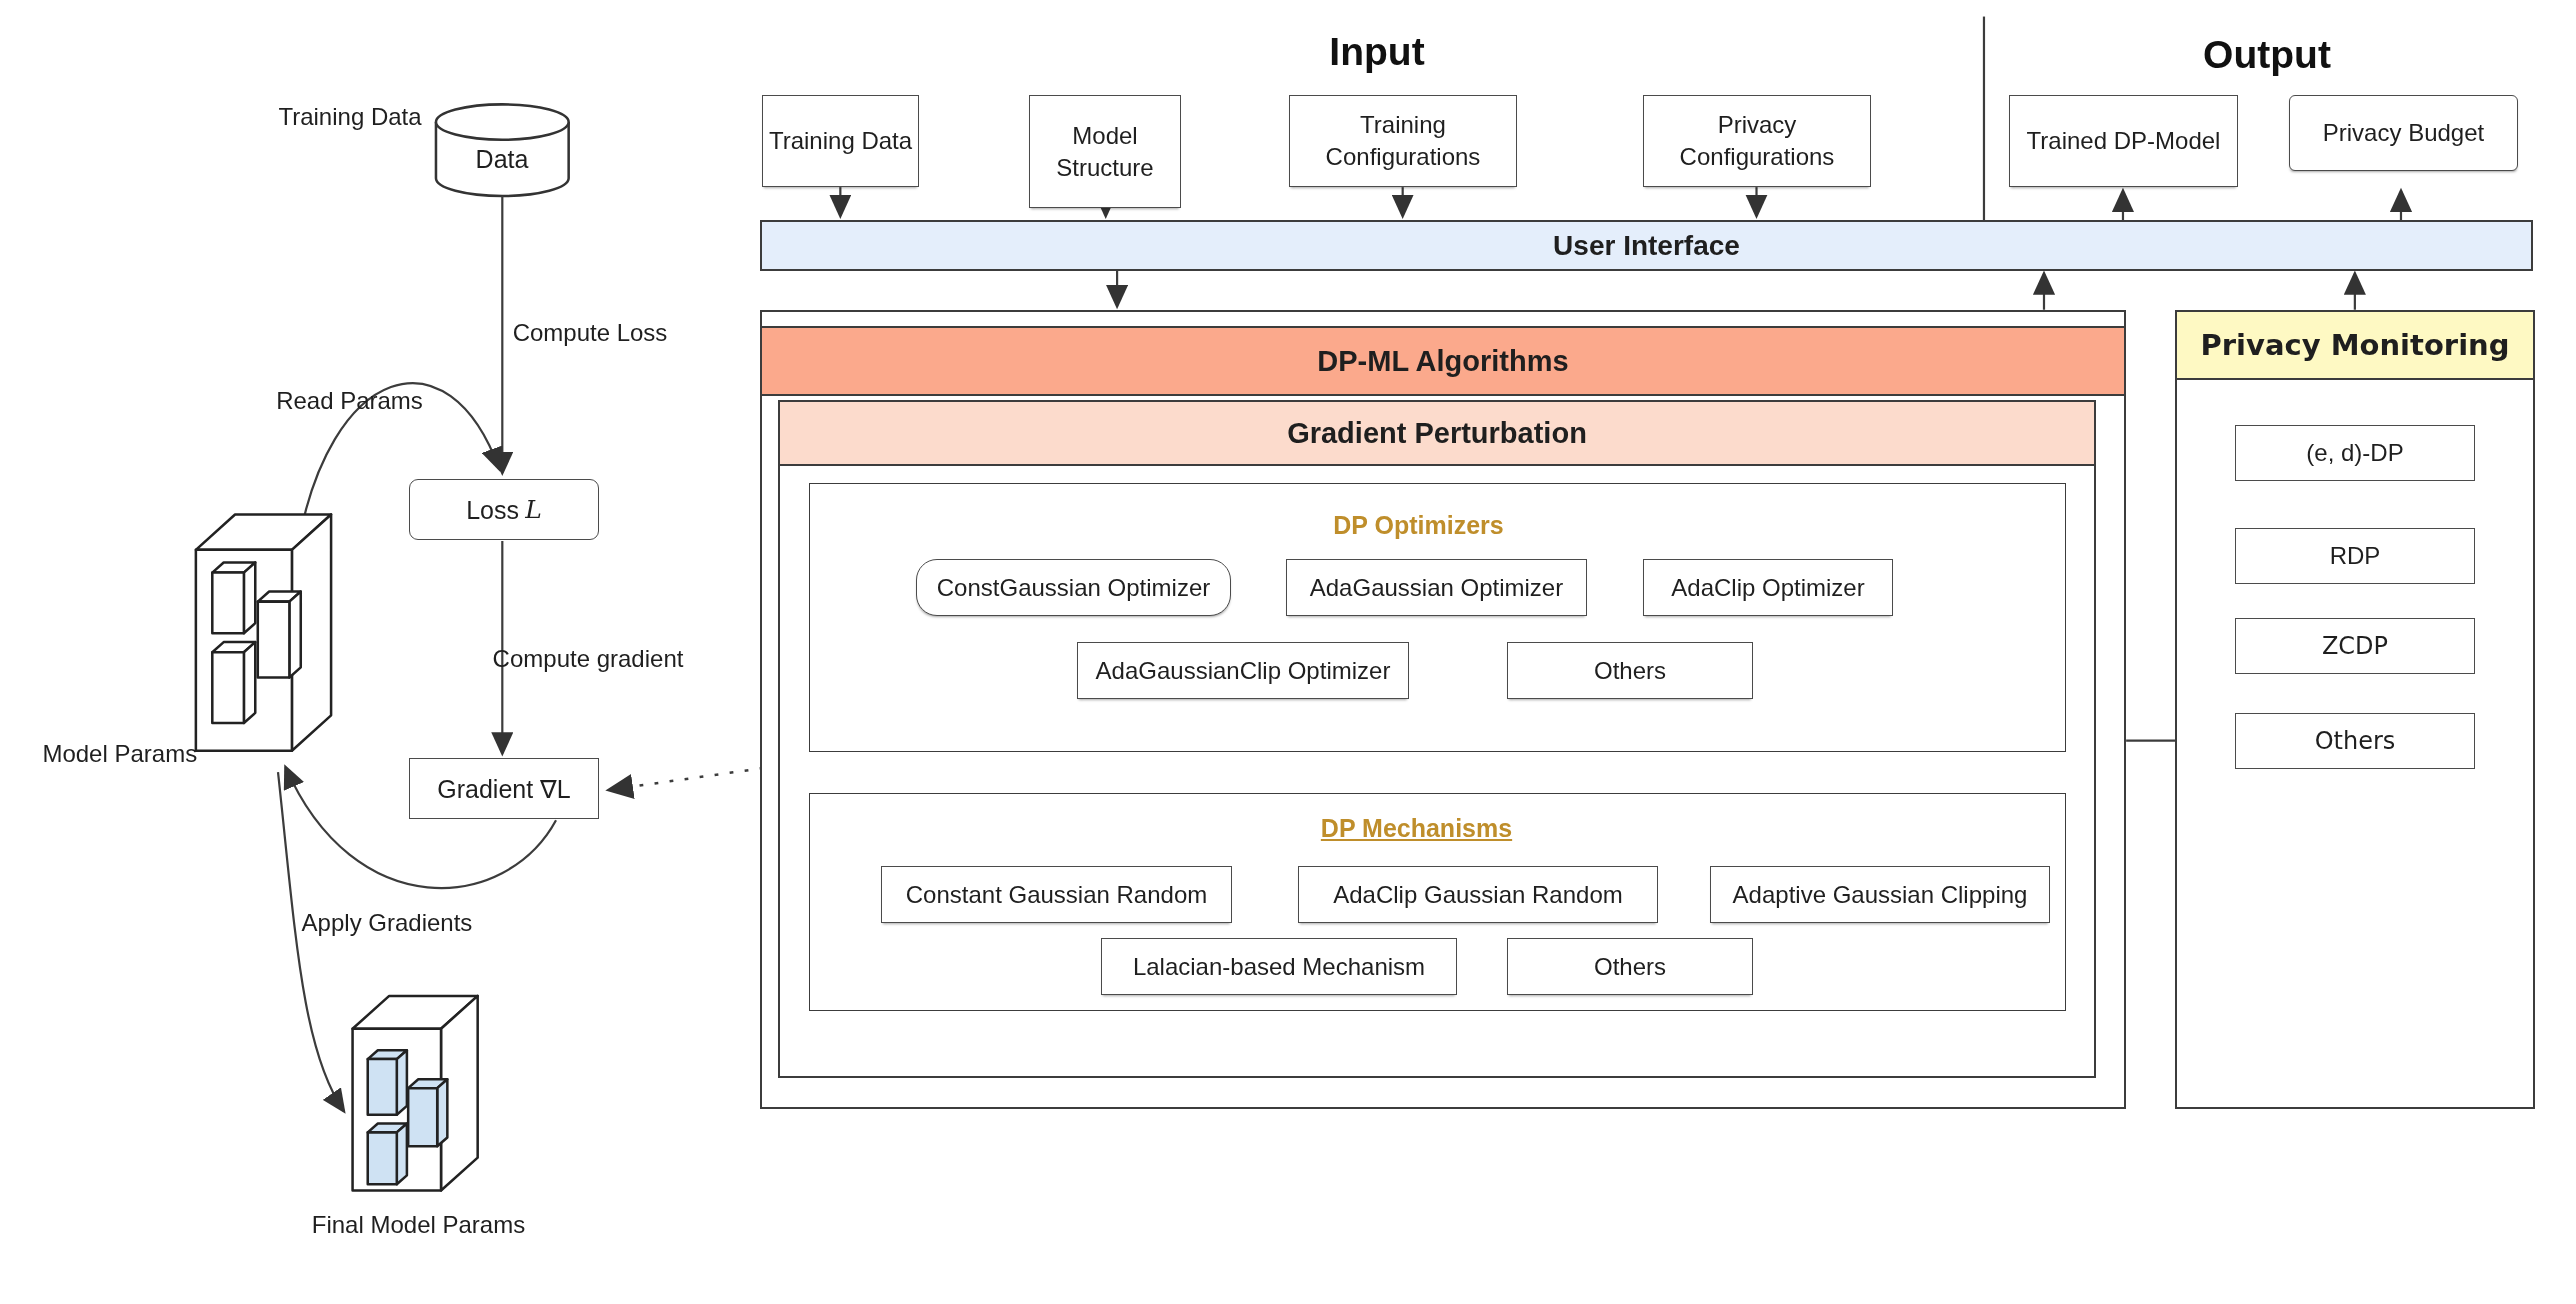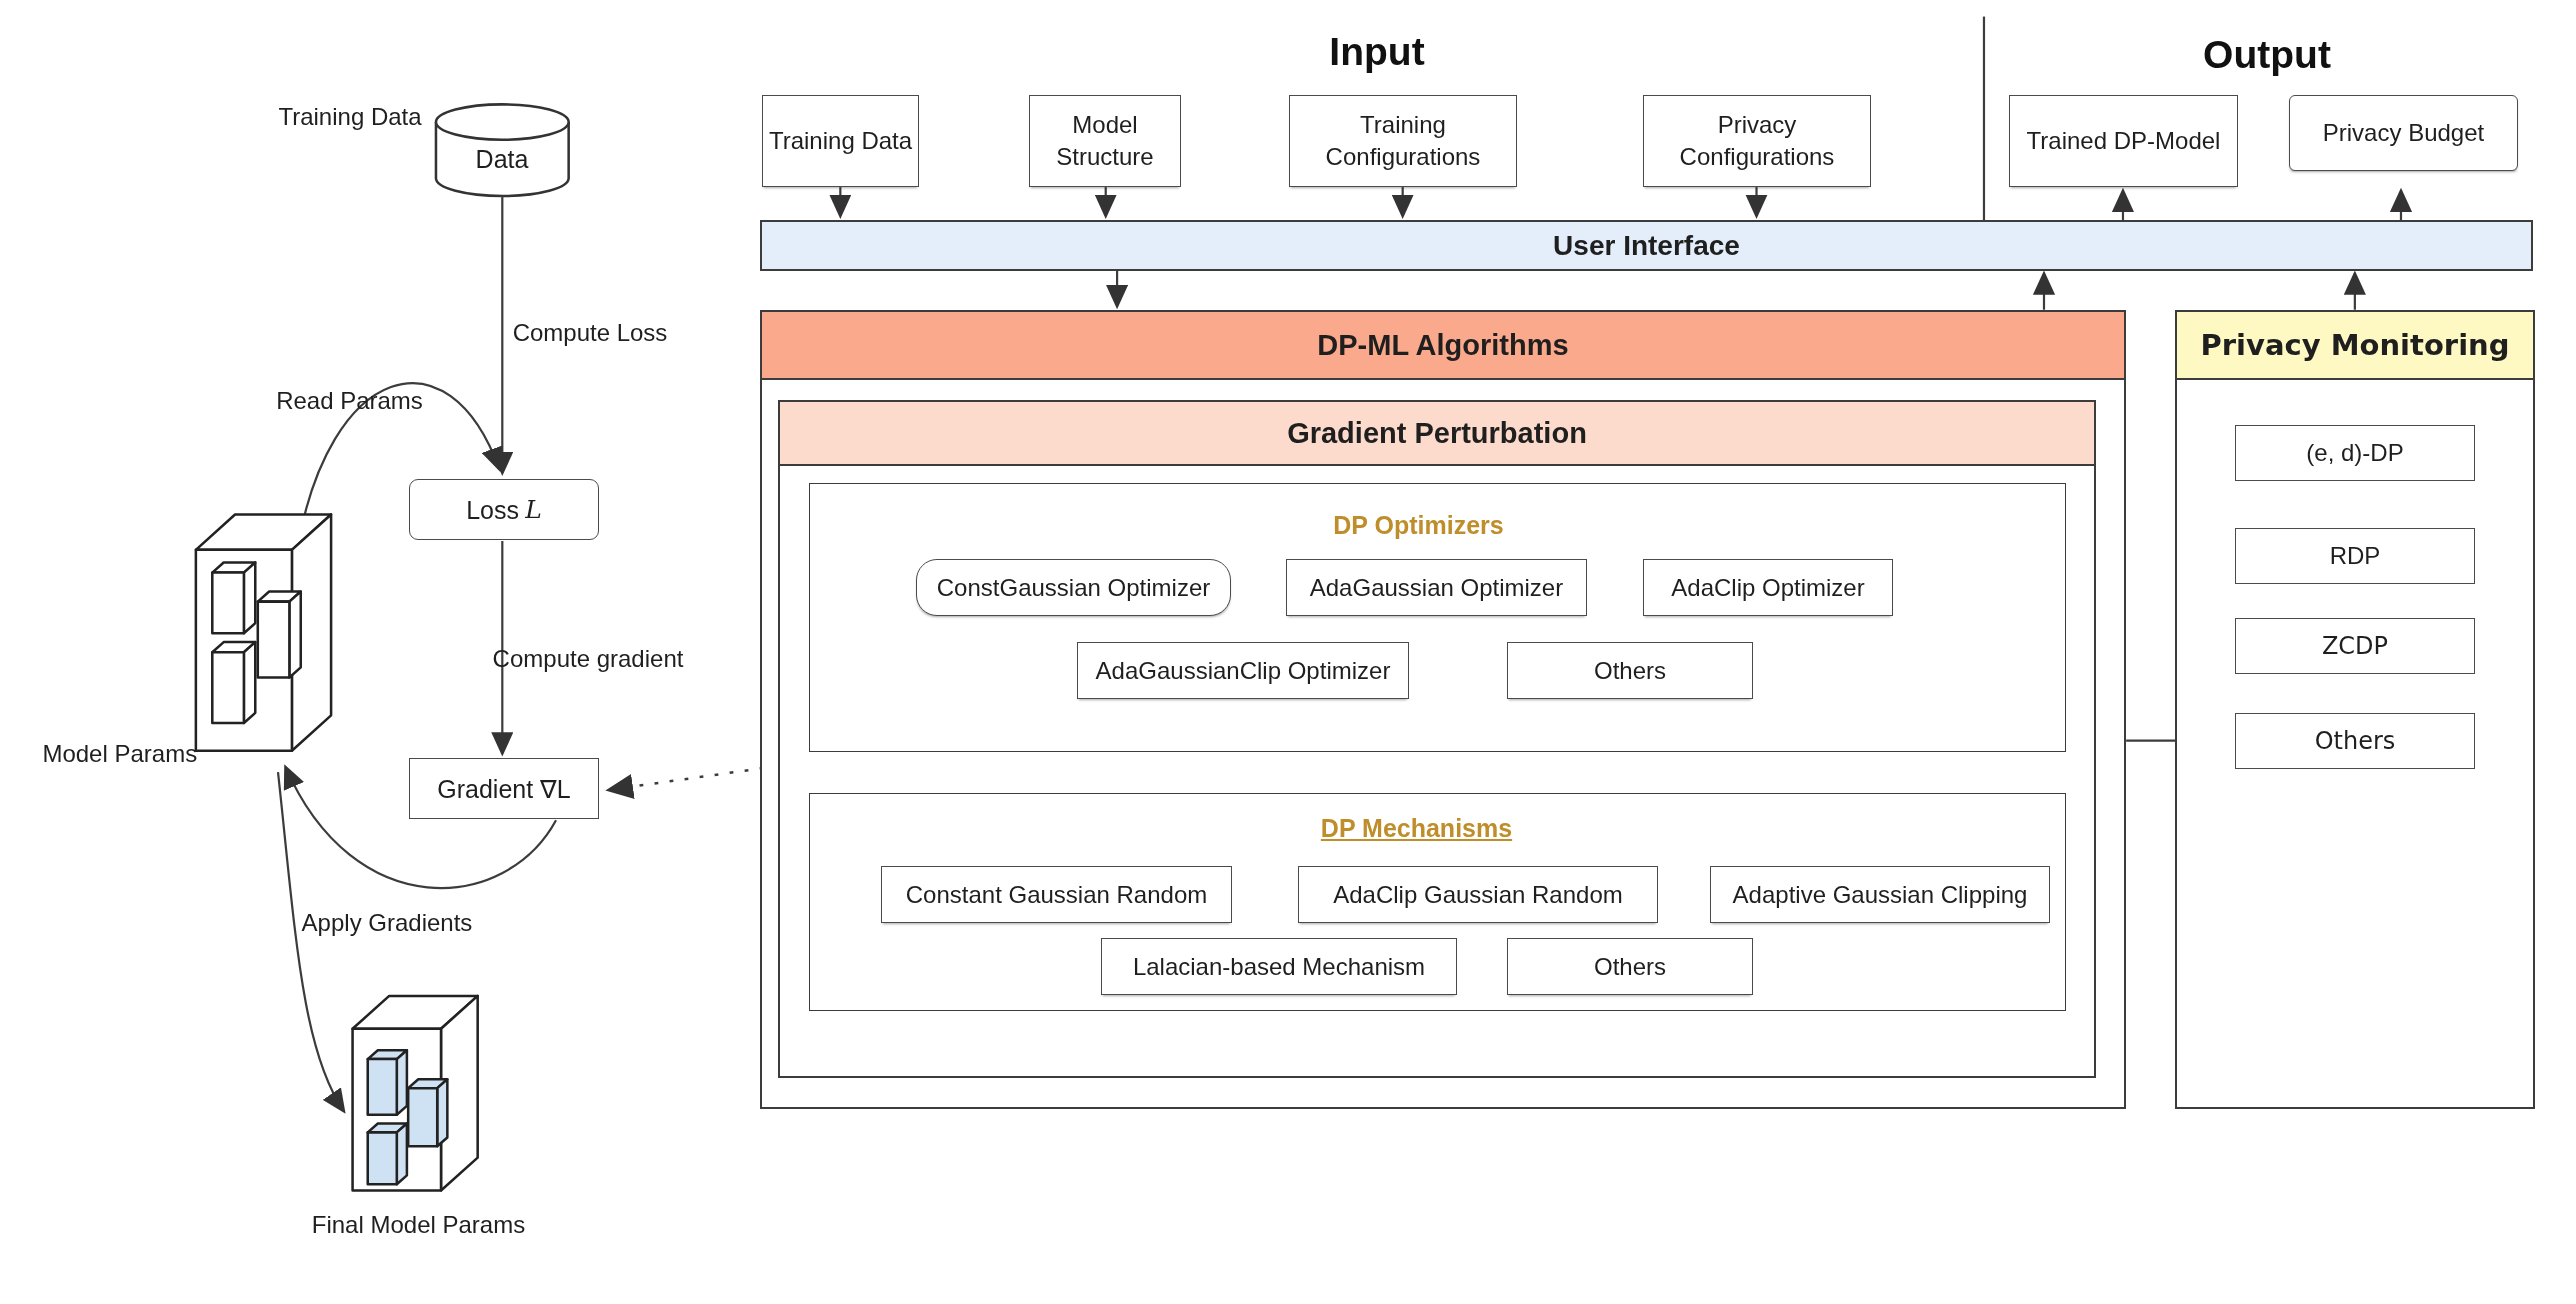"Model Structure" div.abs { height: 92px -> 113px }
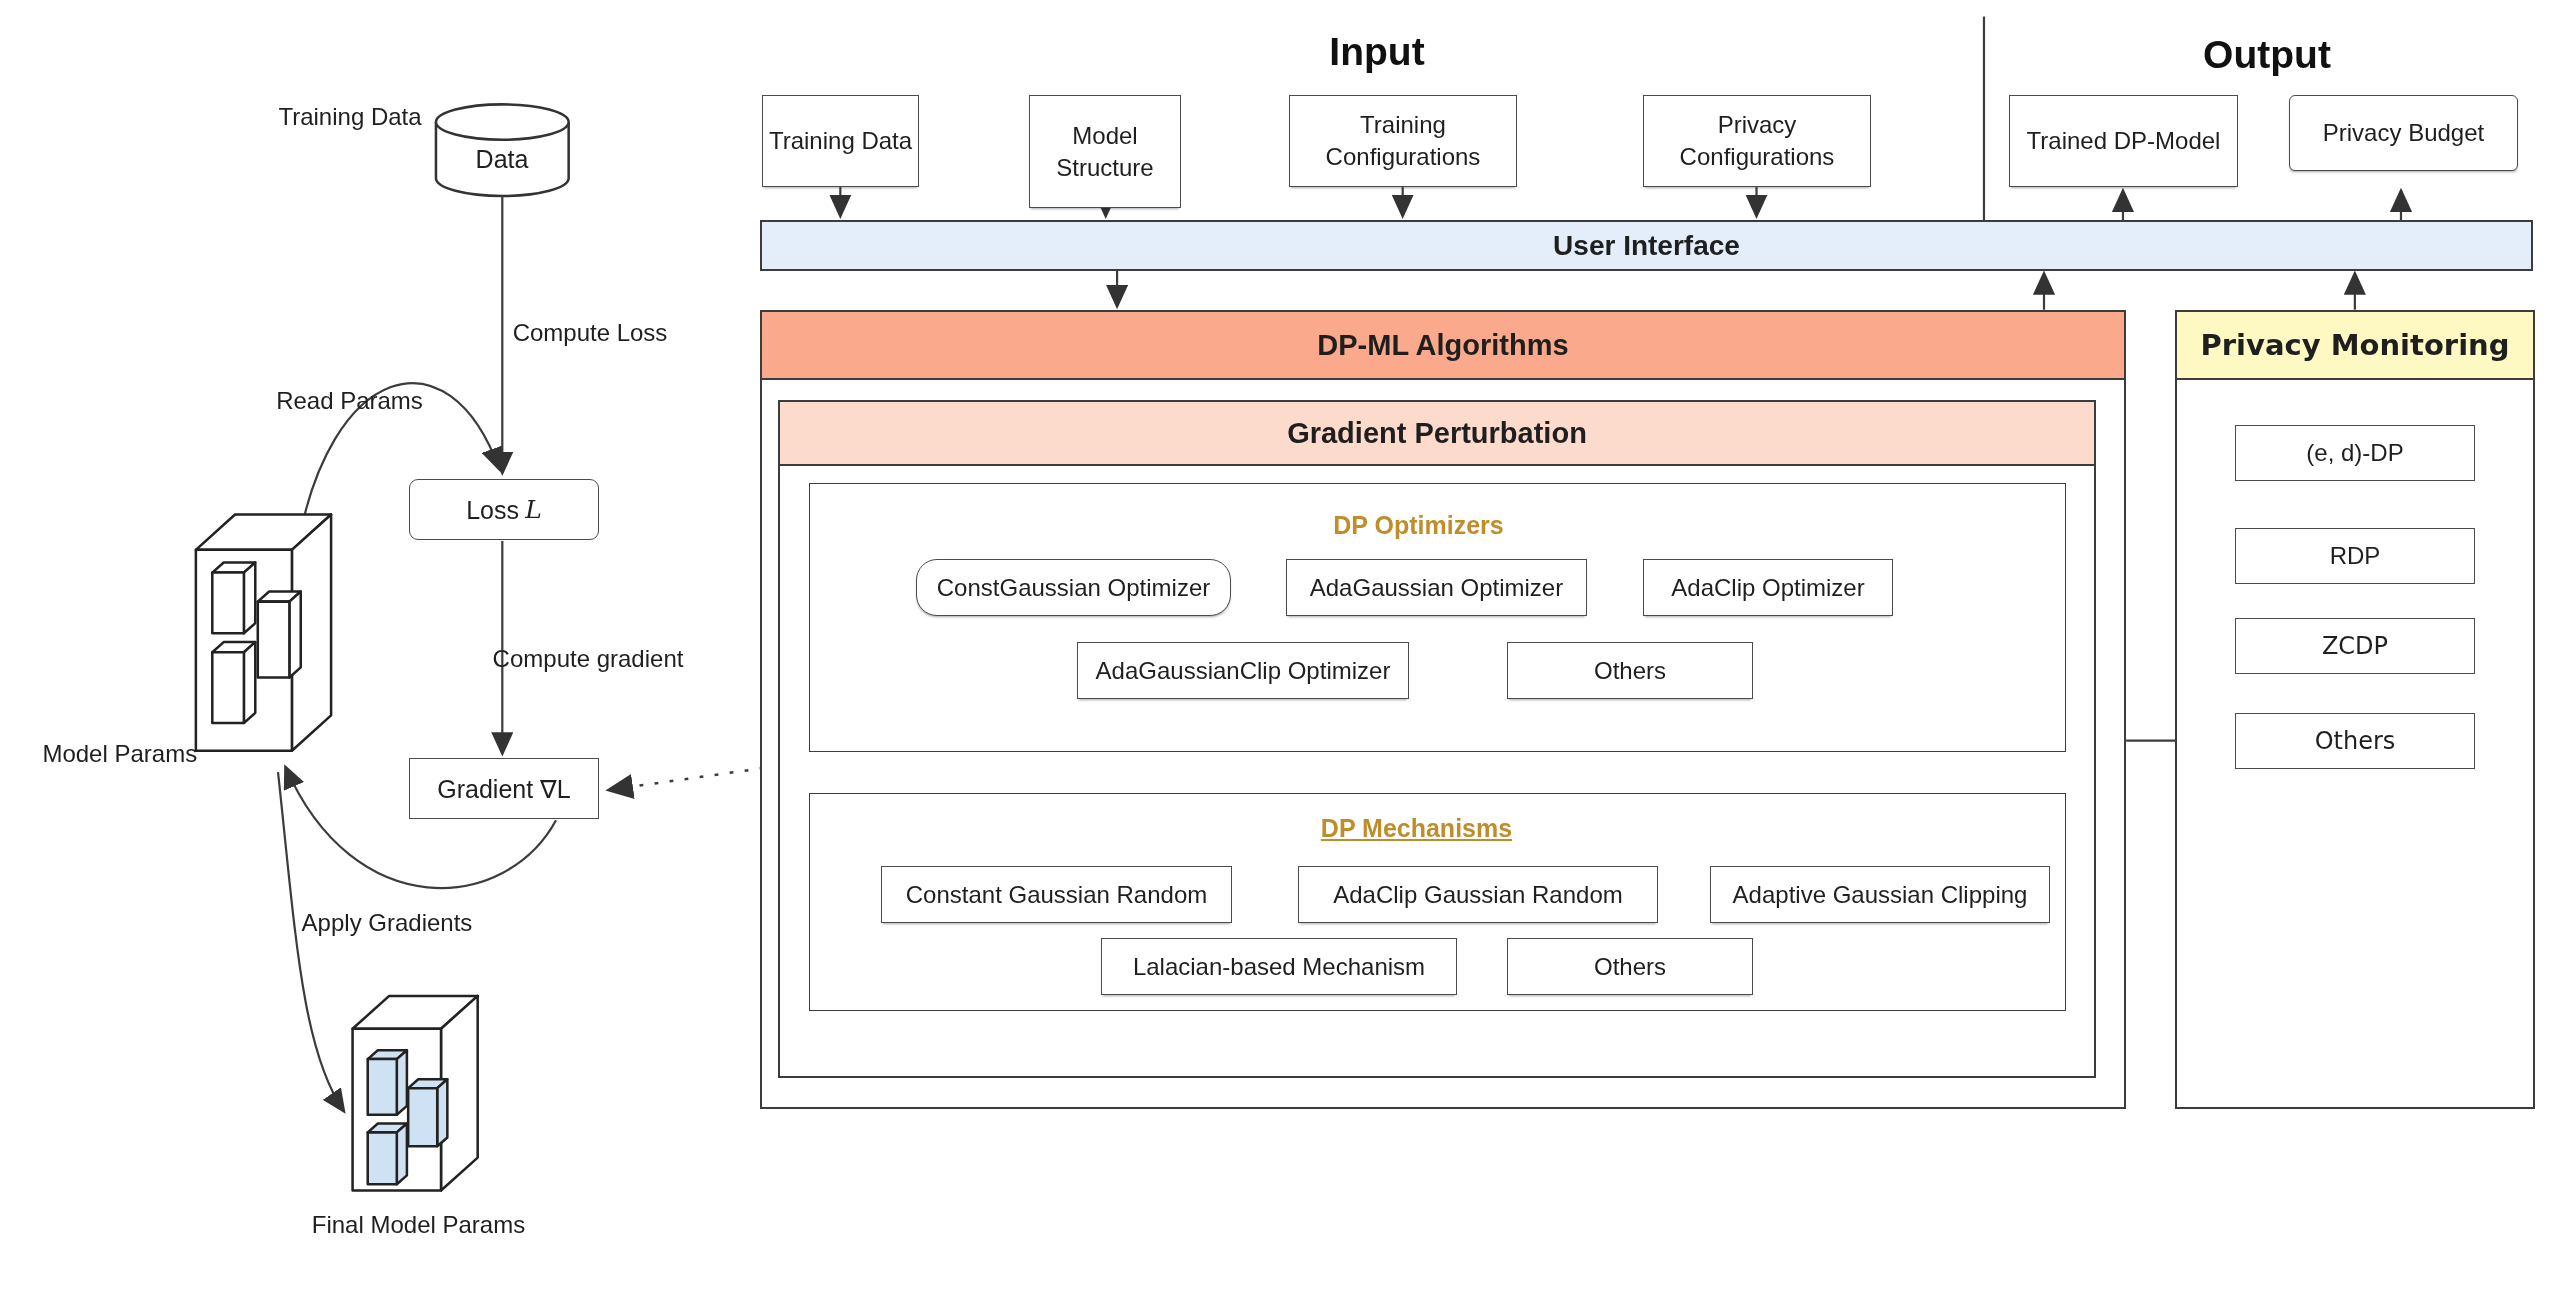"DP-ML Algorithms" .dpml-hdr { margin-top: none -> 16px }
